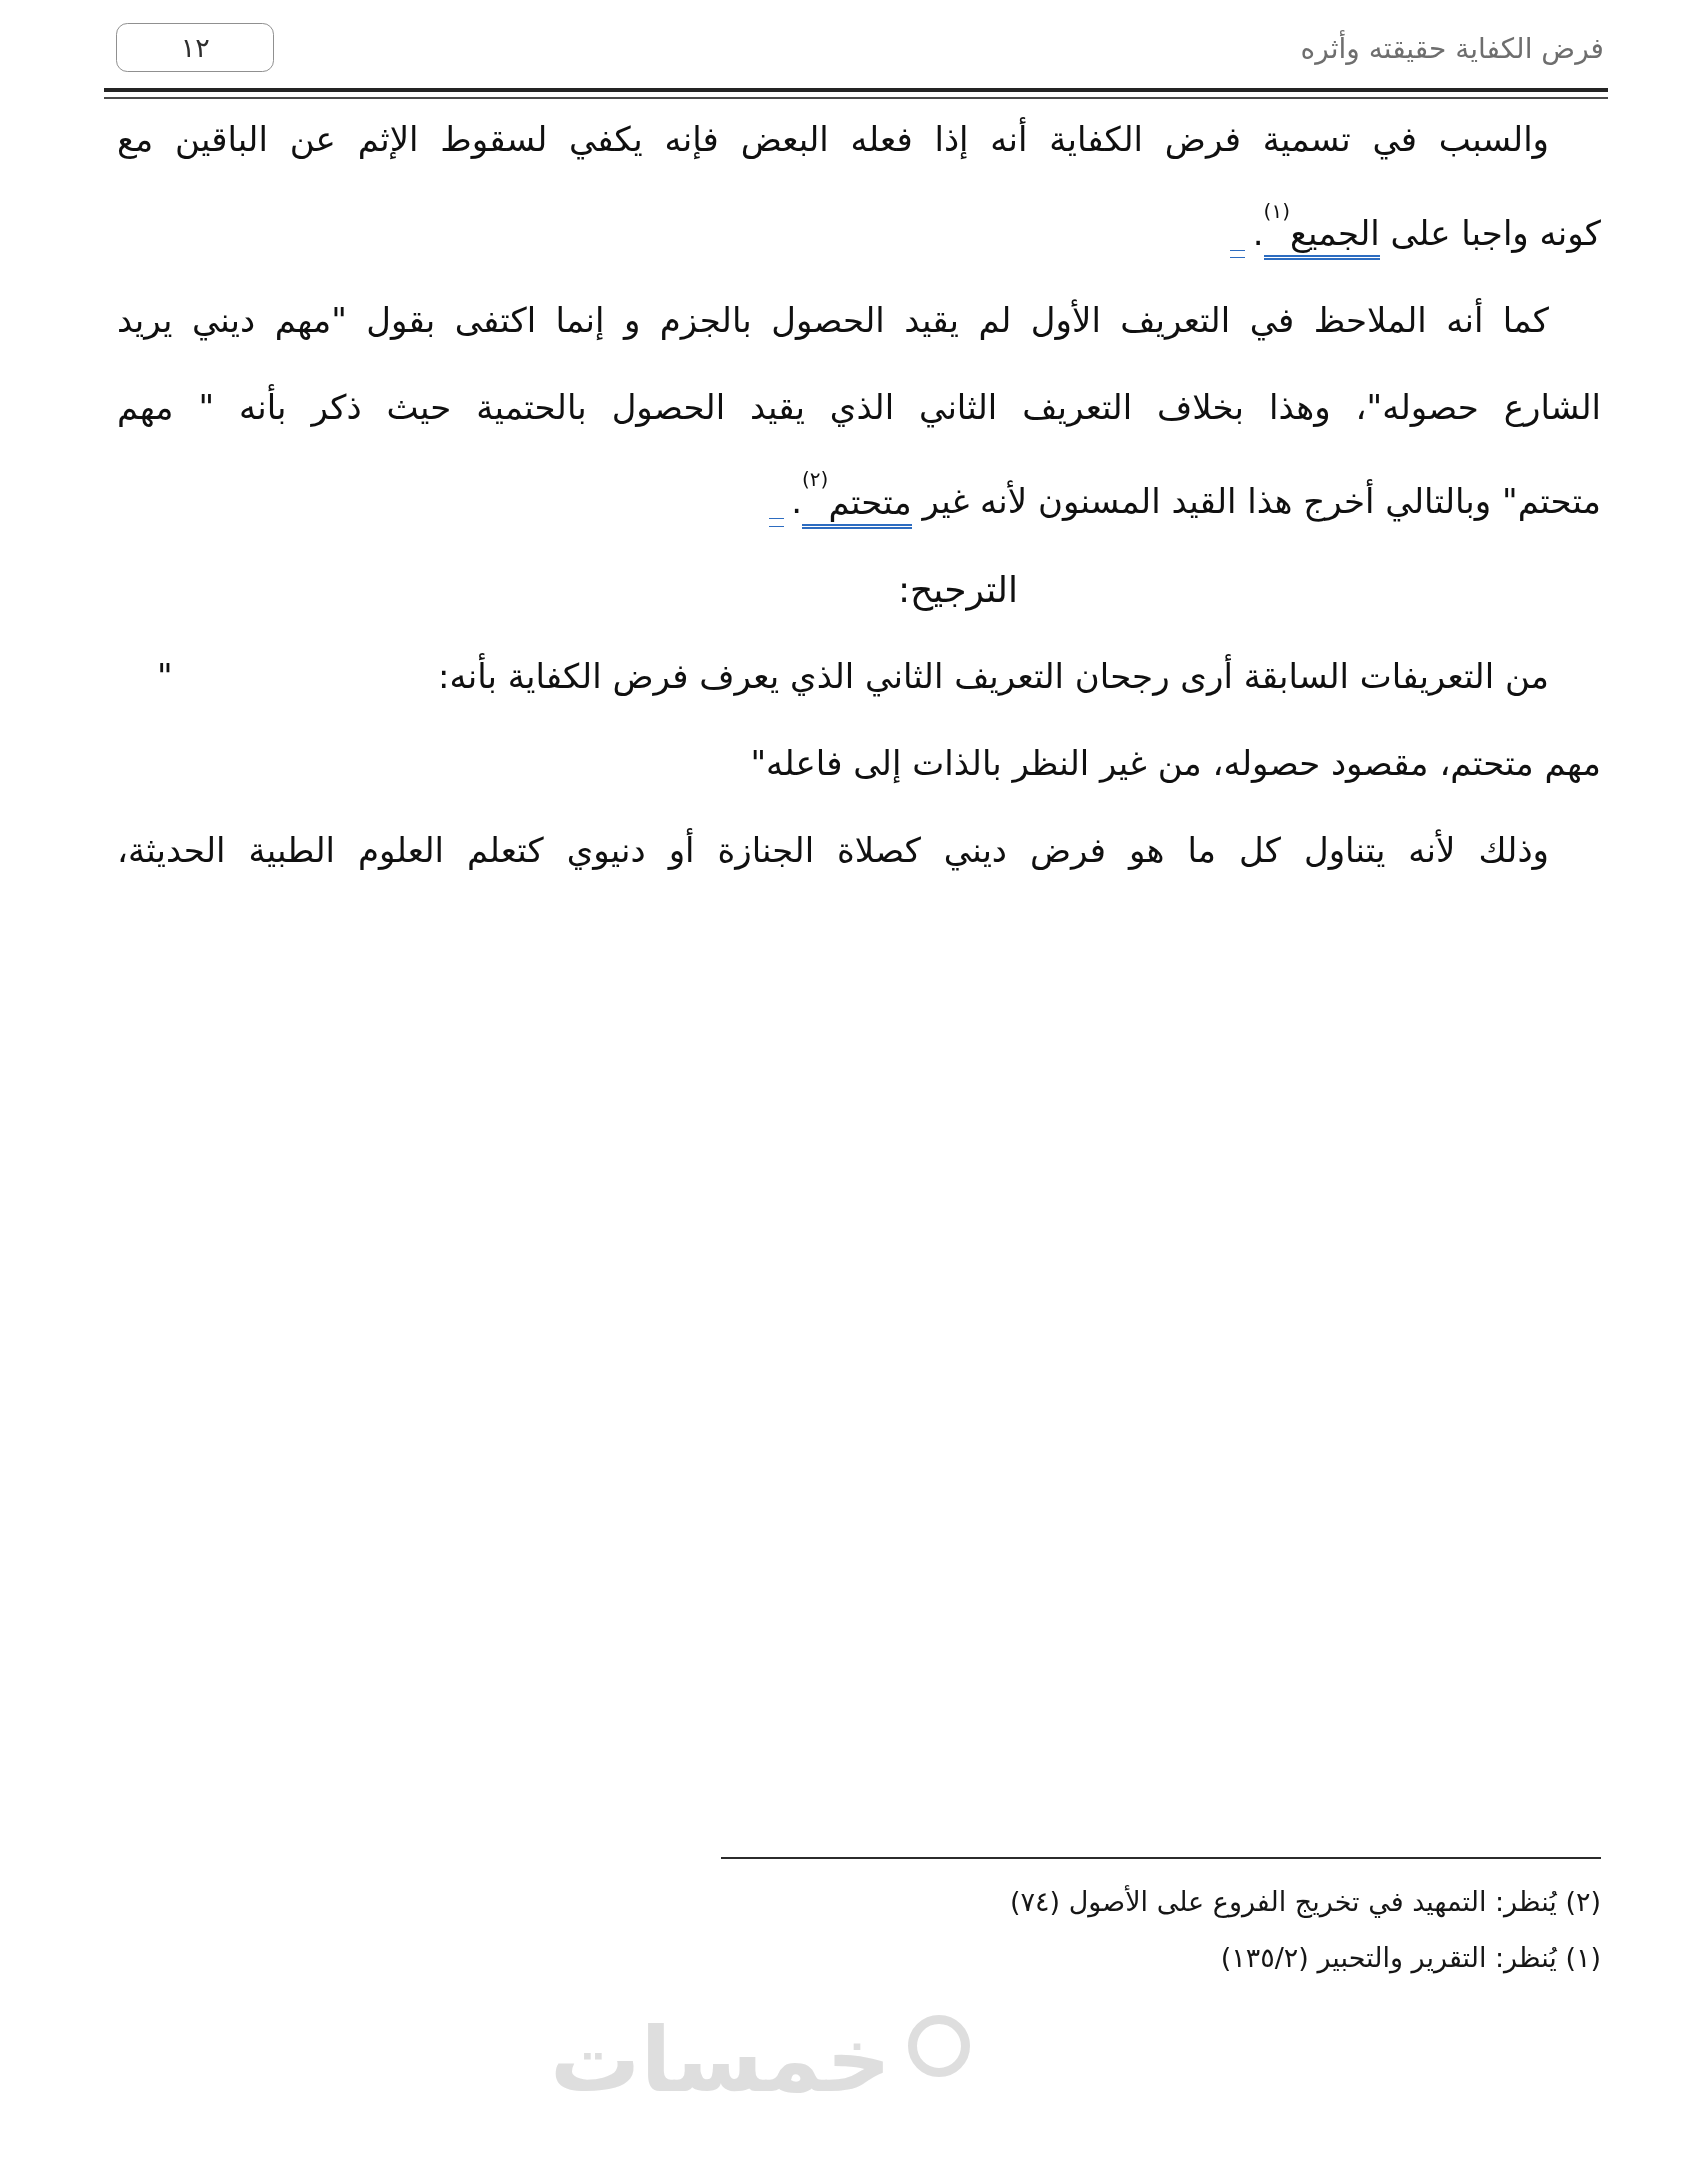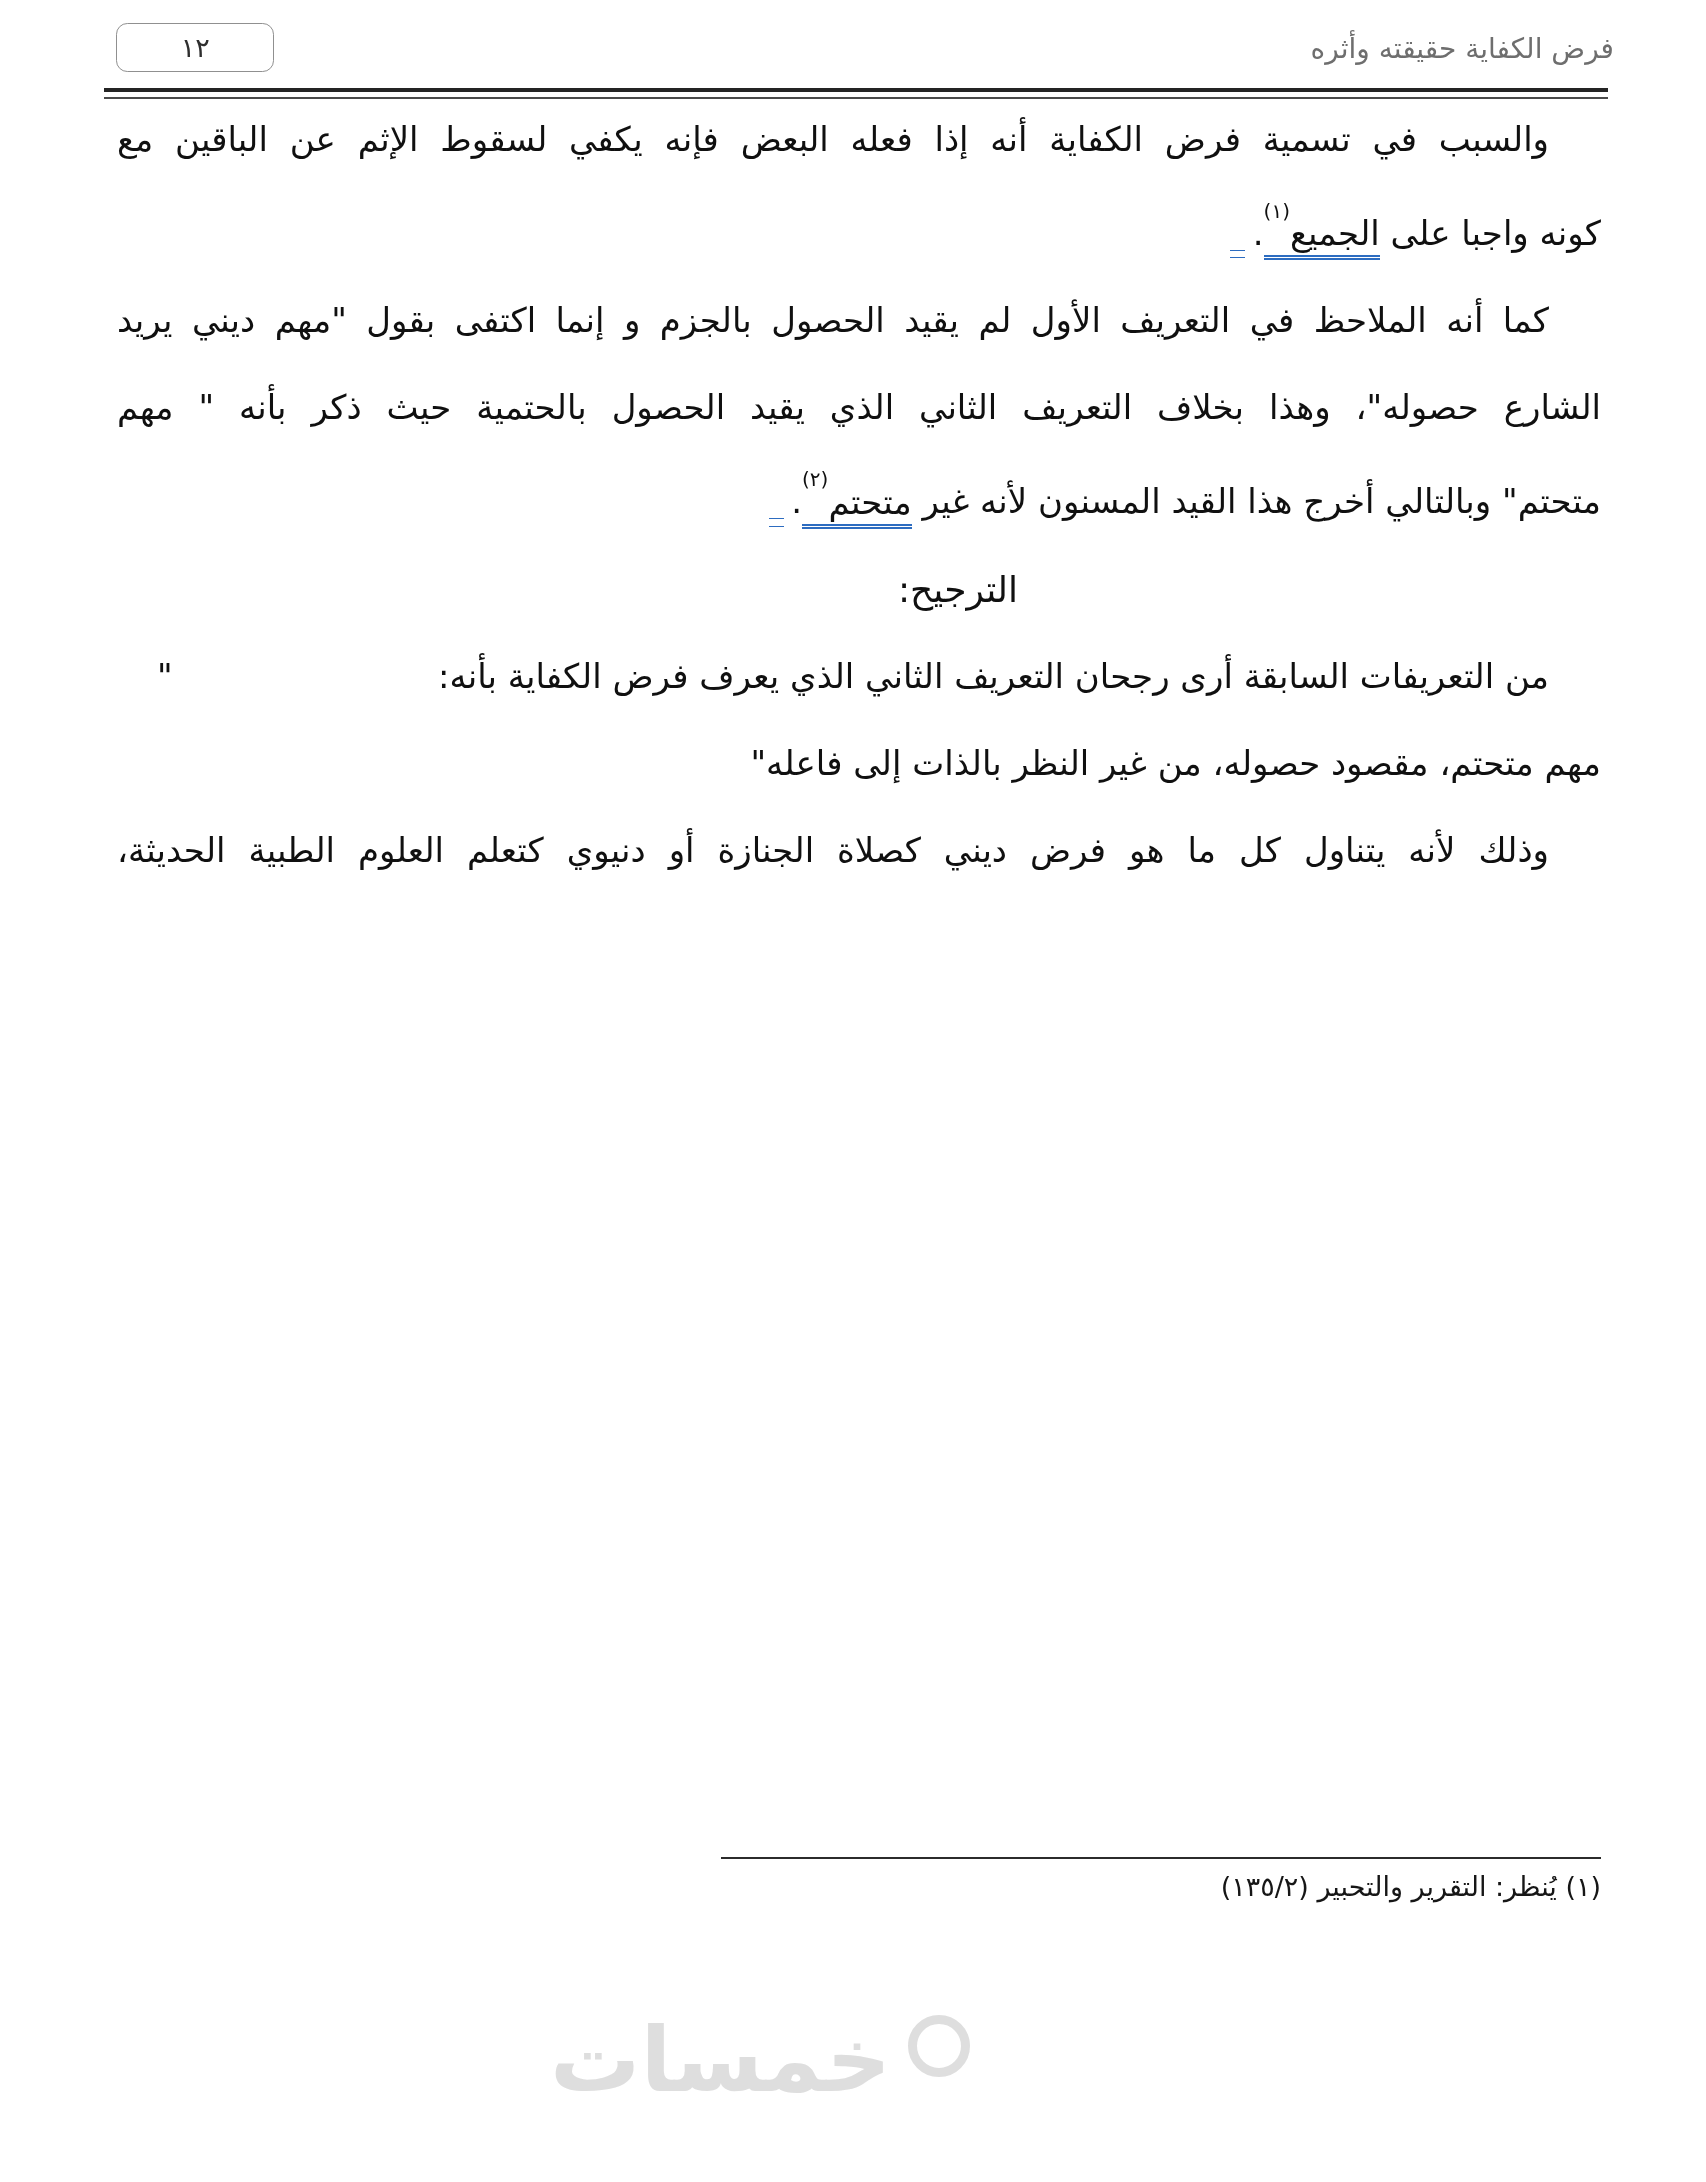"١٢" .header { right: 92px -> 102px }
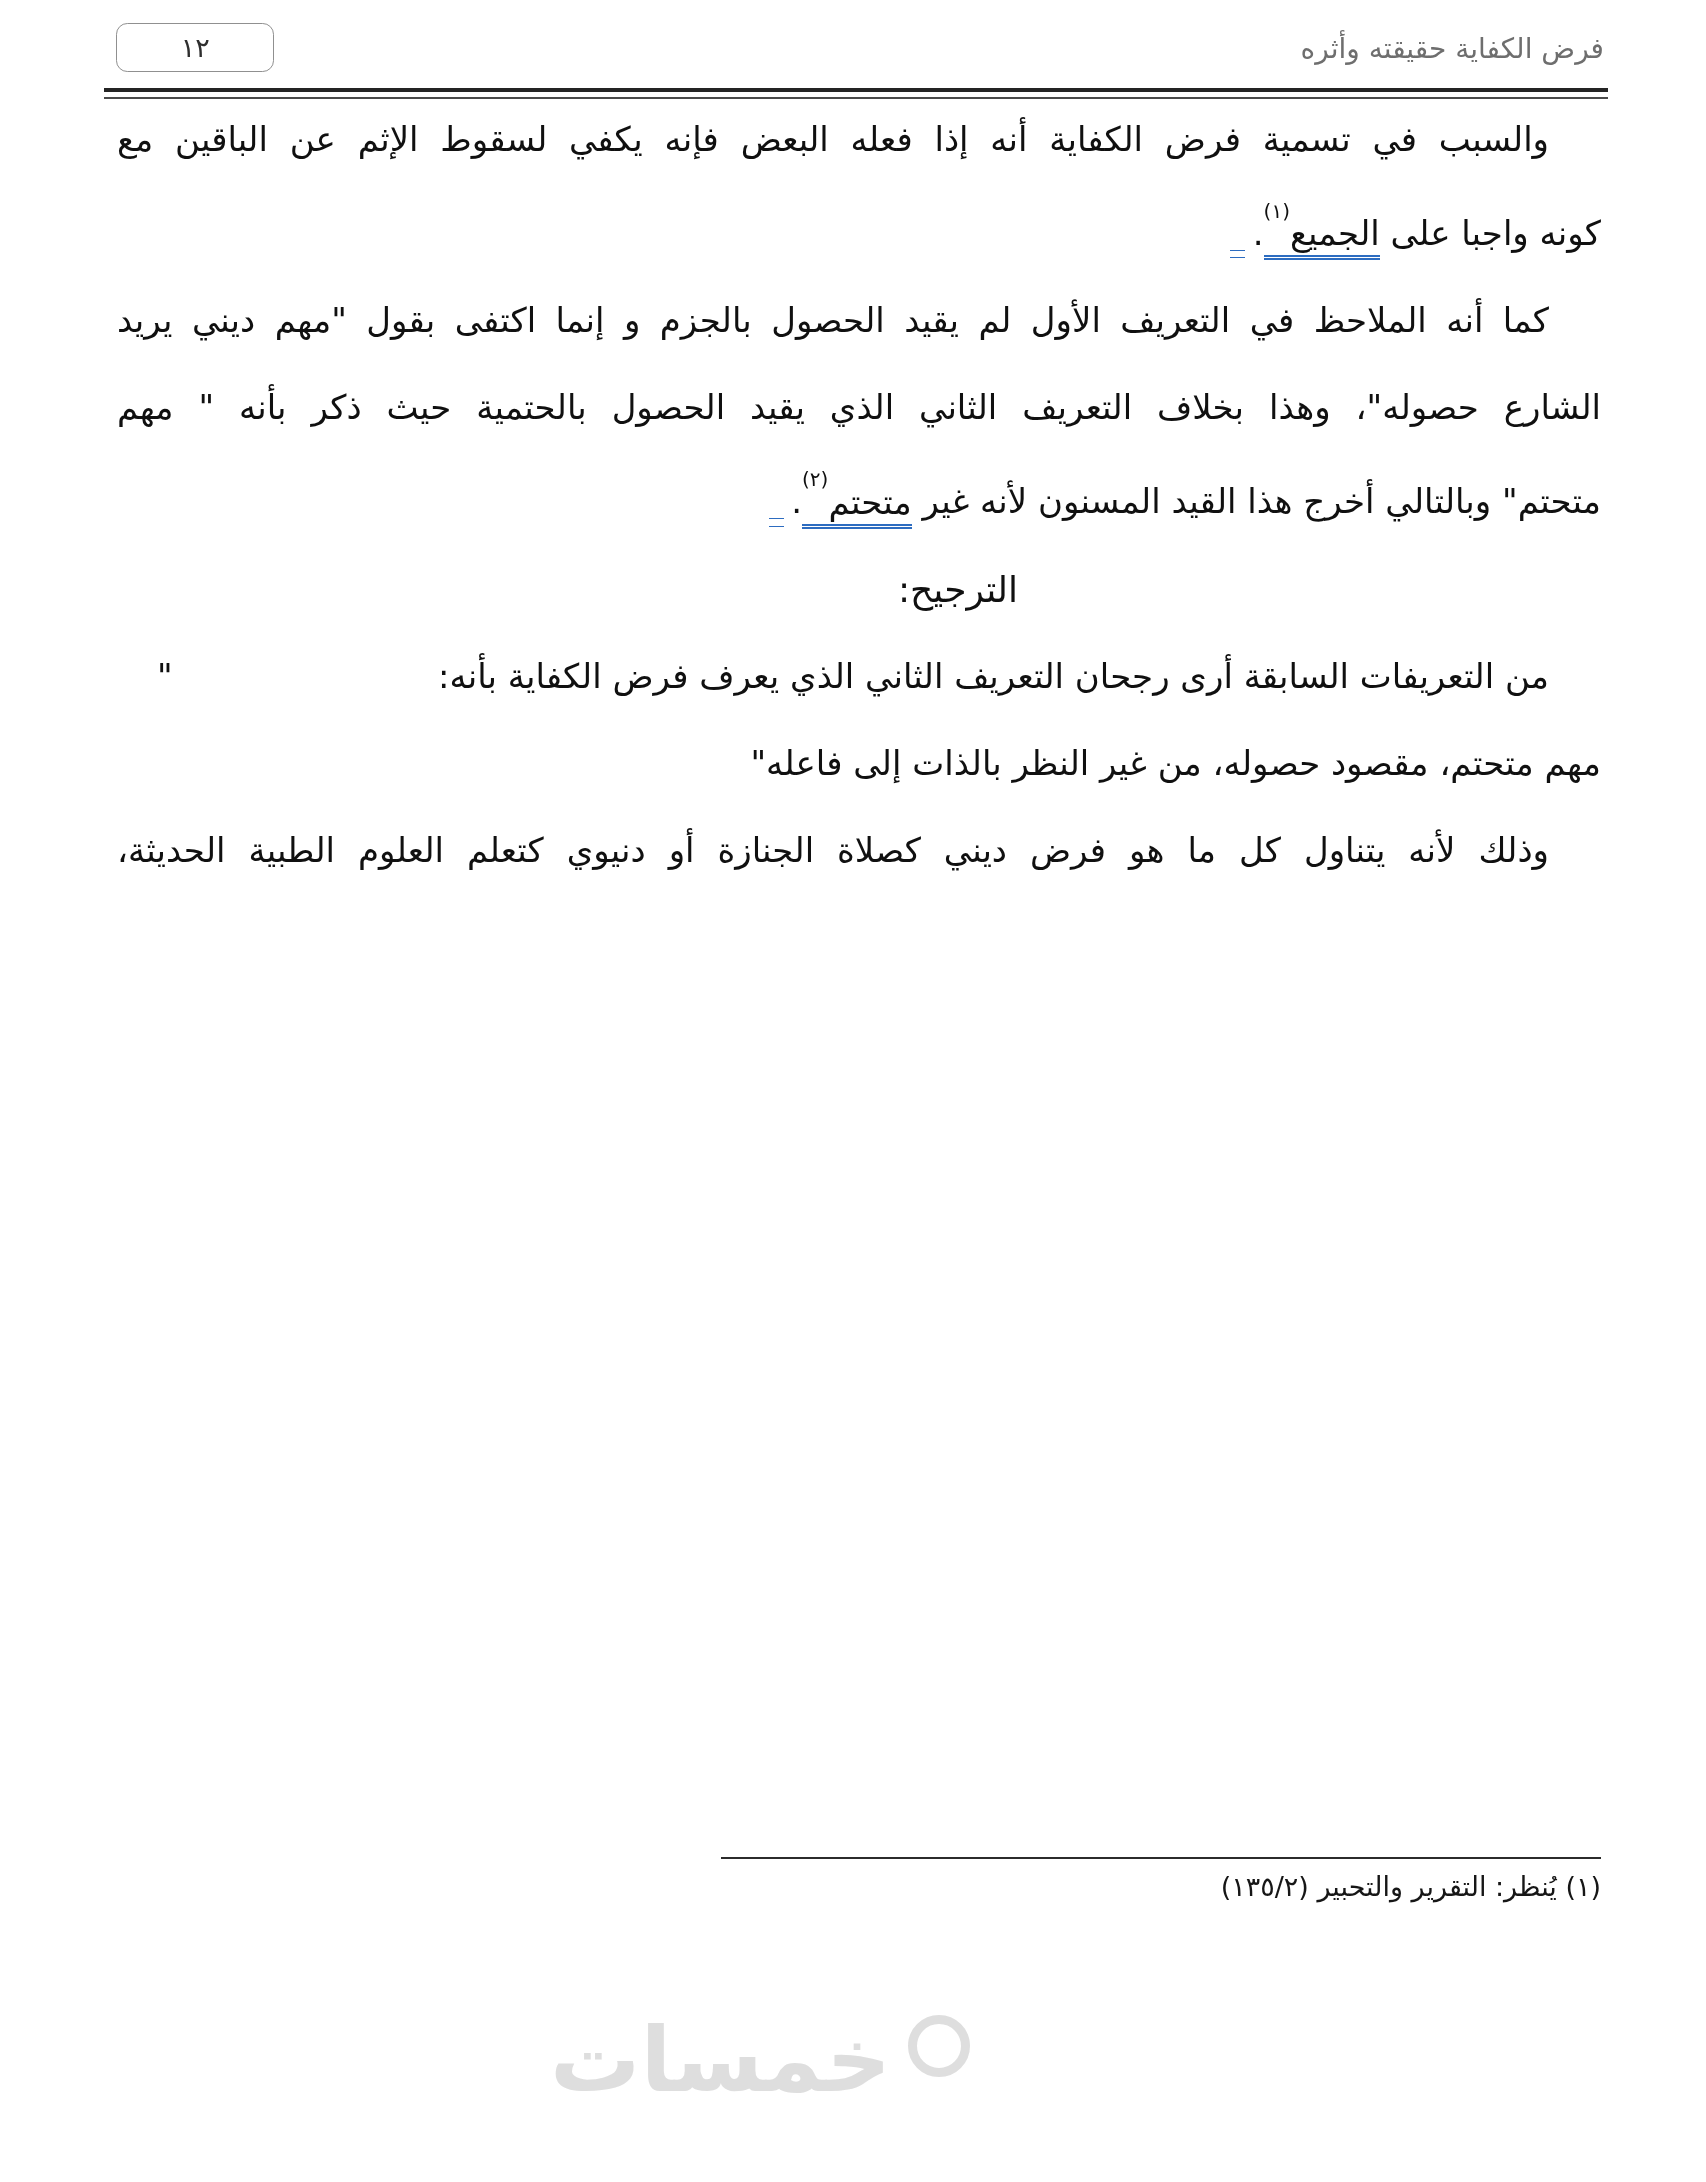"(٢) يُنظر: التمهيد في تخريج" div.fn-line { html: none -> <div>(٢) يُنظر: التمهيد في تخريج الفروع على الأصول (٧٤)</div> }
